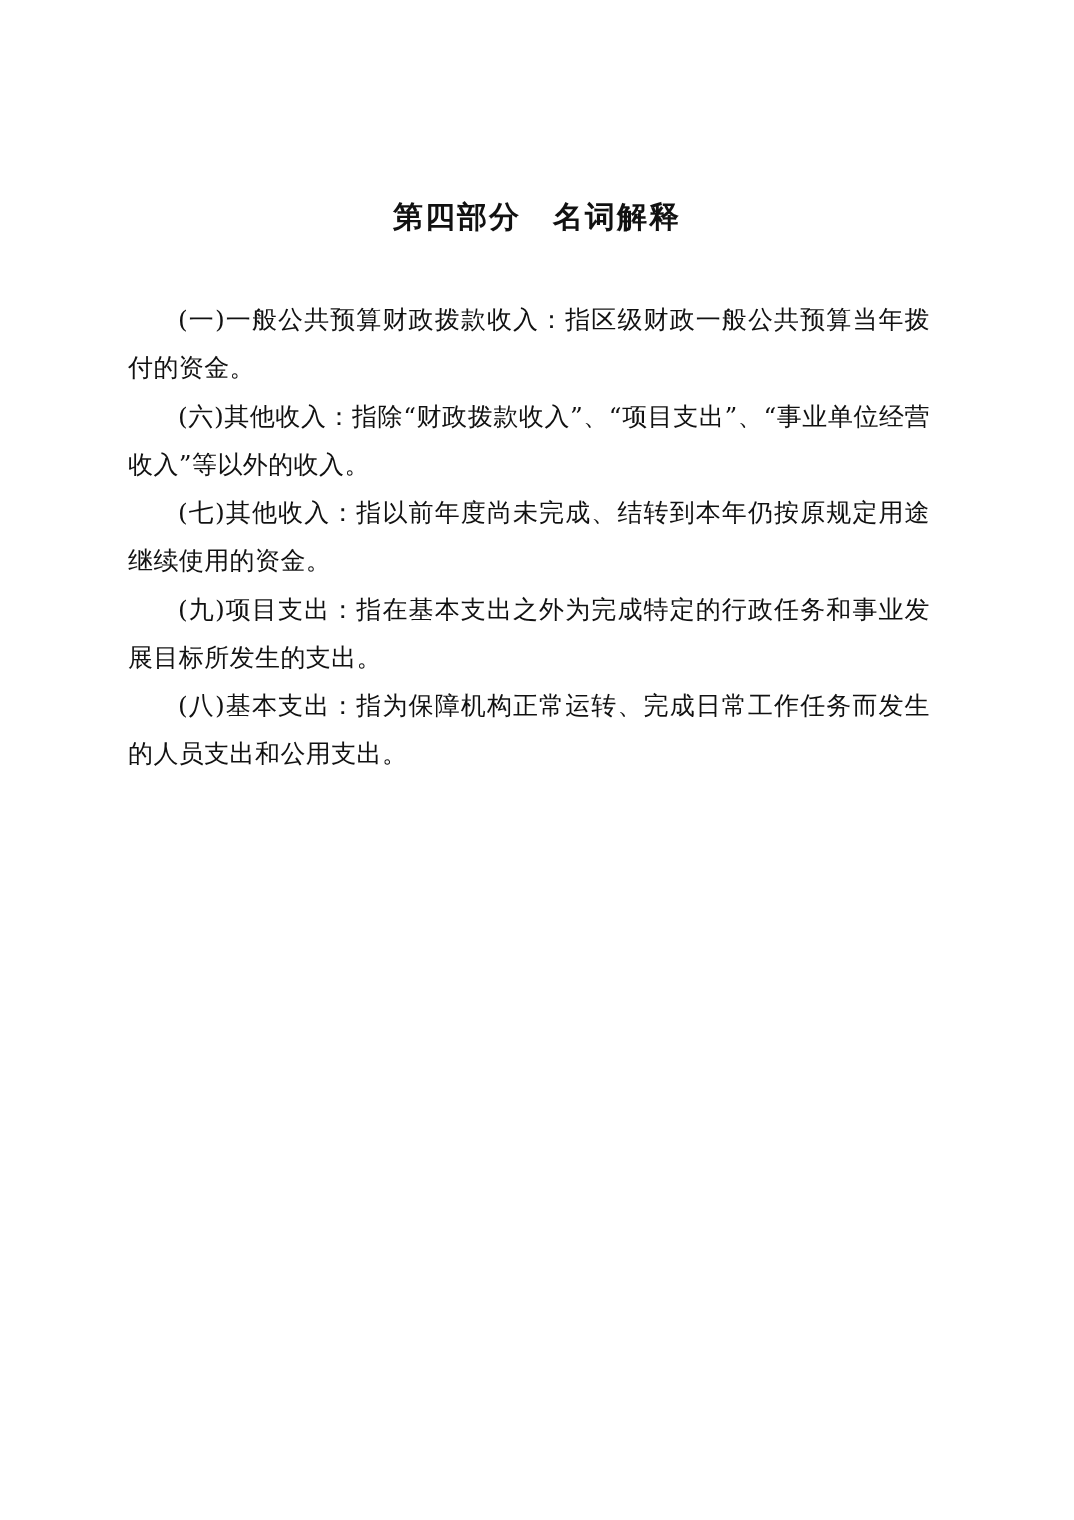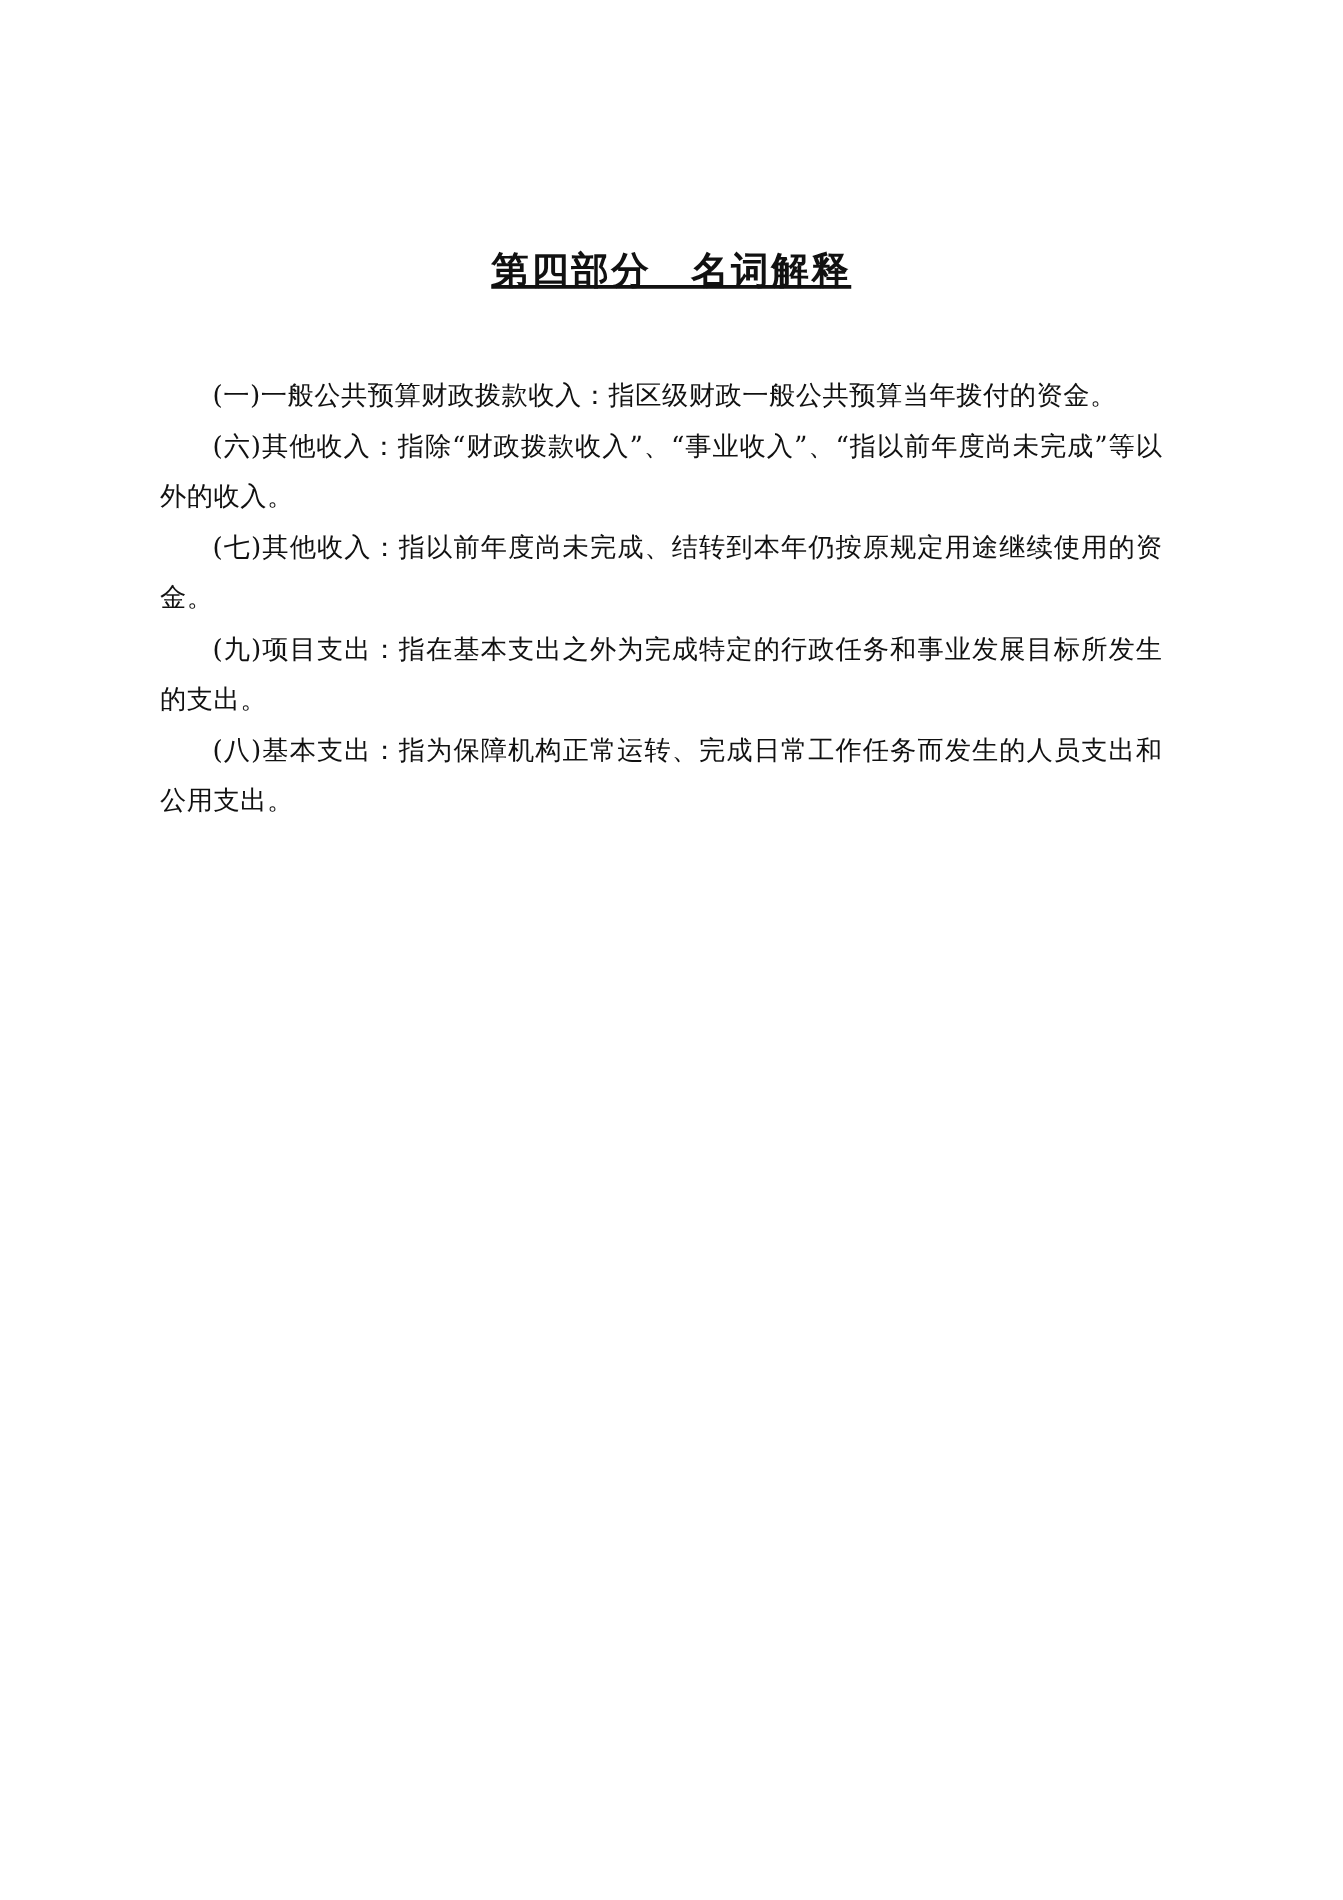"第四部分 名词解释" .doc-title { text-decoration: underline -> none }
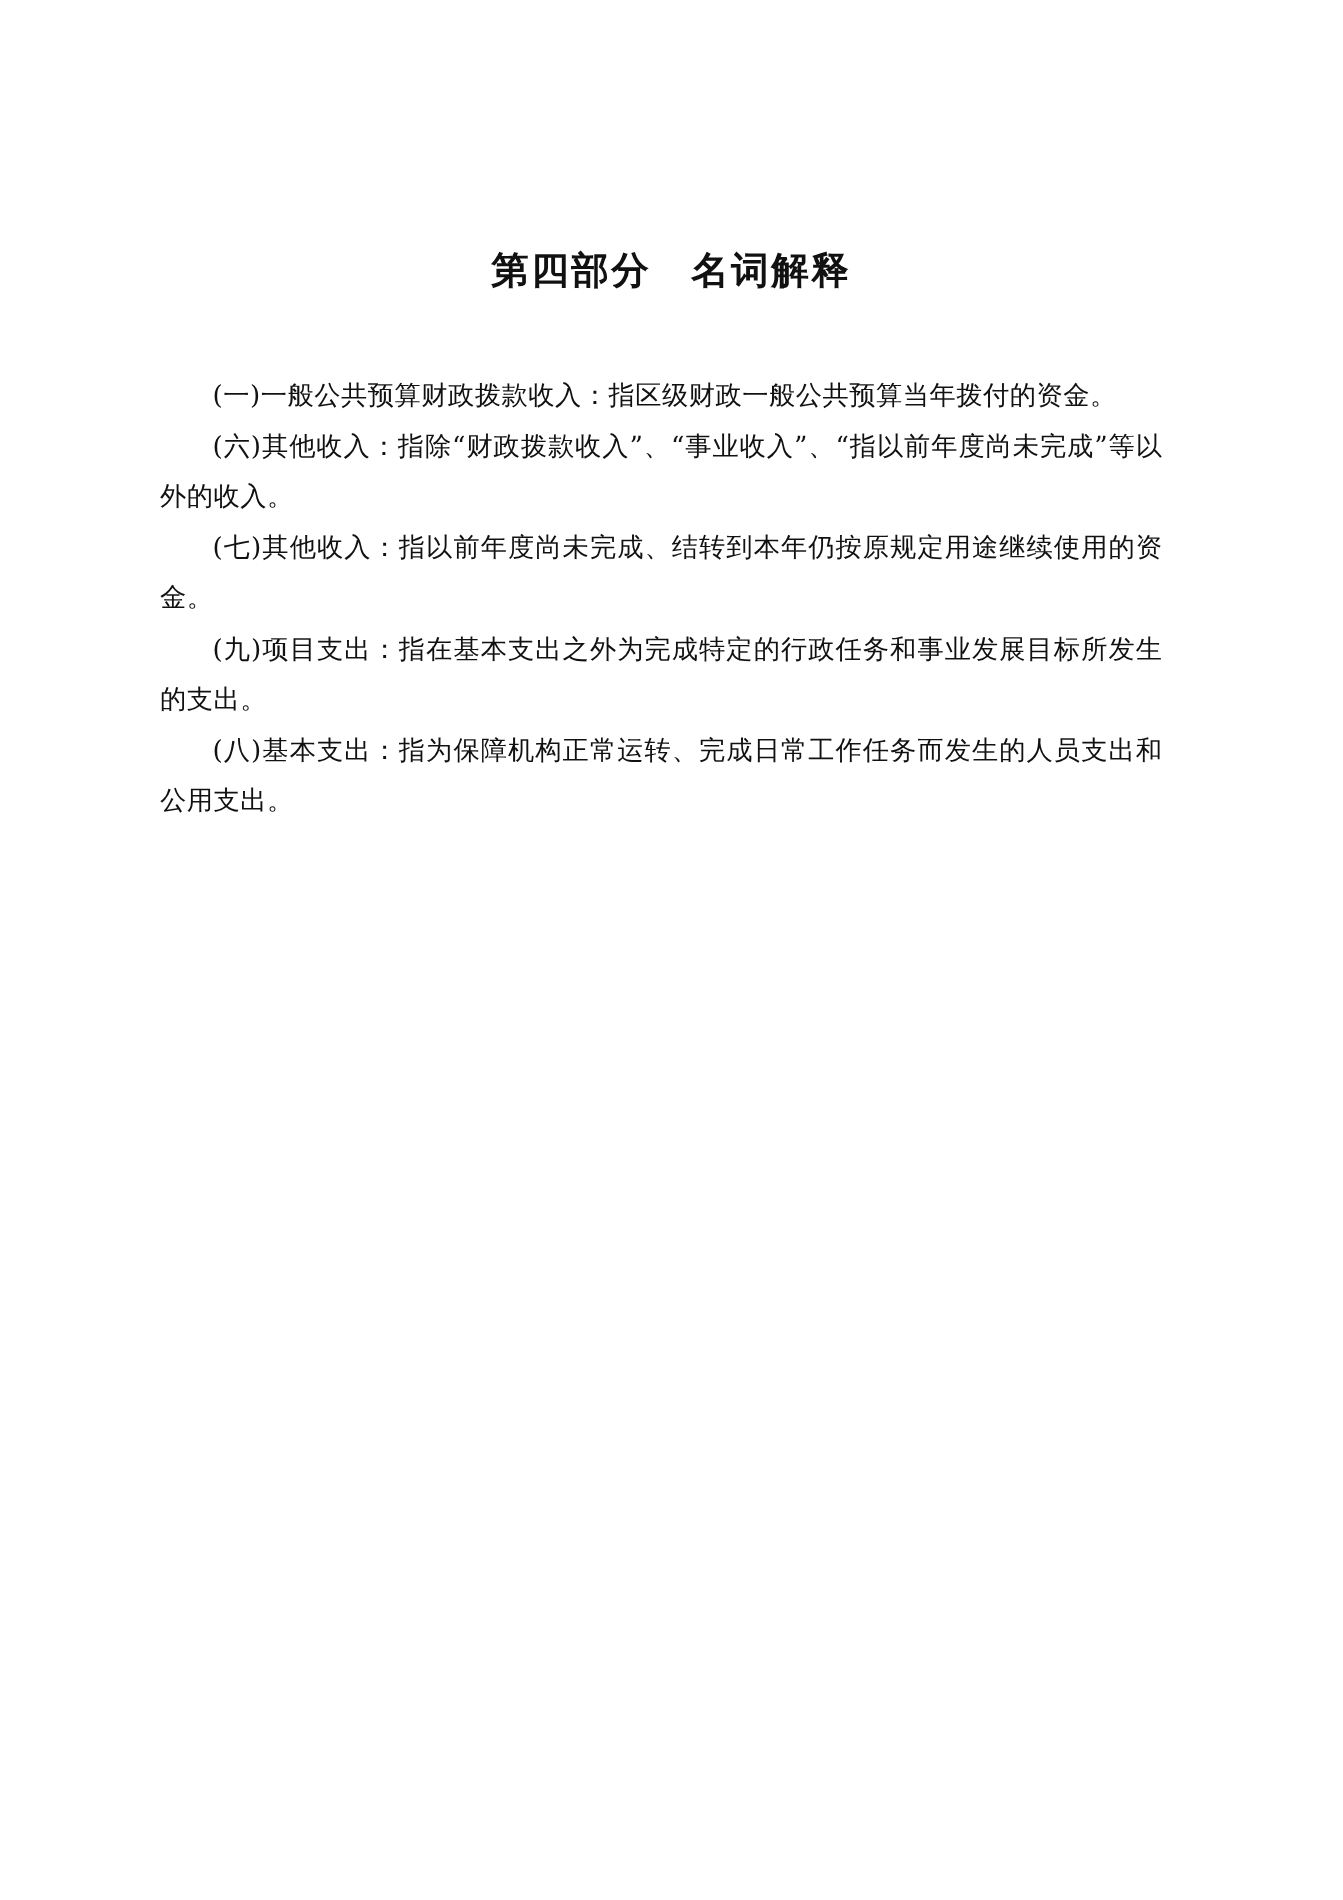"(一)一般公共预算财政拨款收入：指区级财政一般公共预算当年拨付的资金。" .para { font-size: 21px -> 25px }
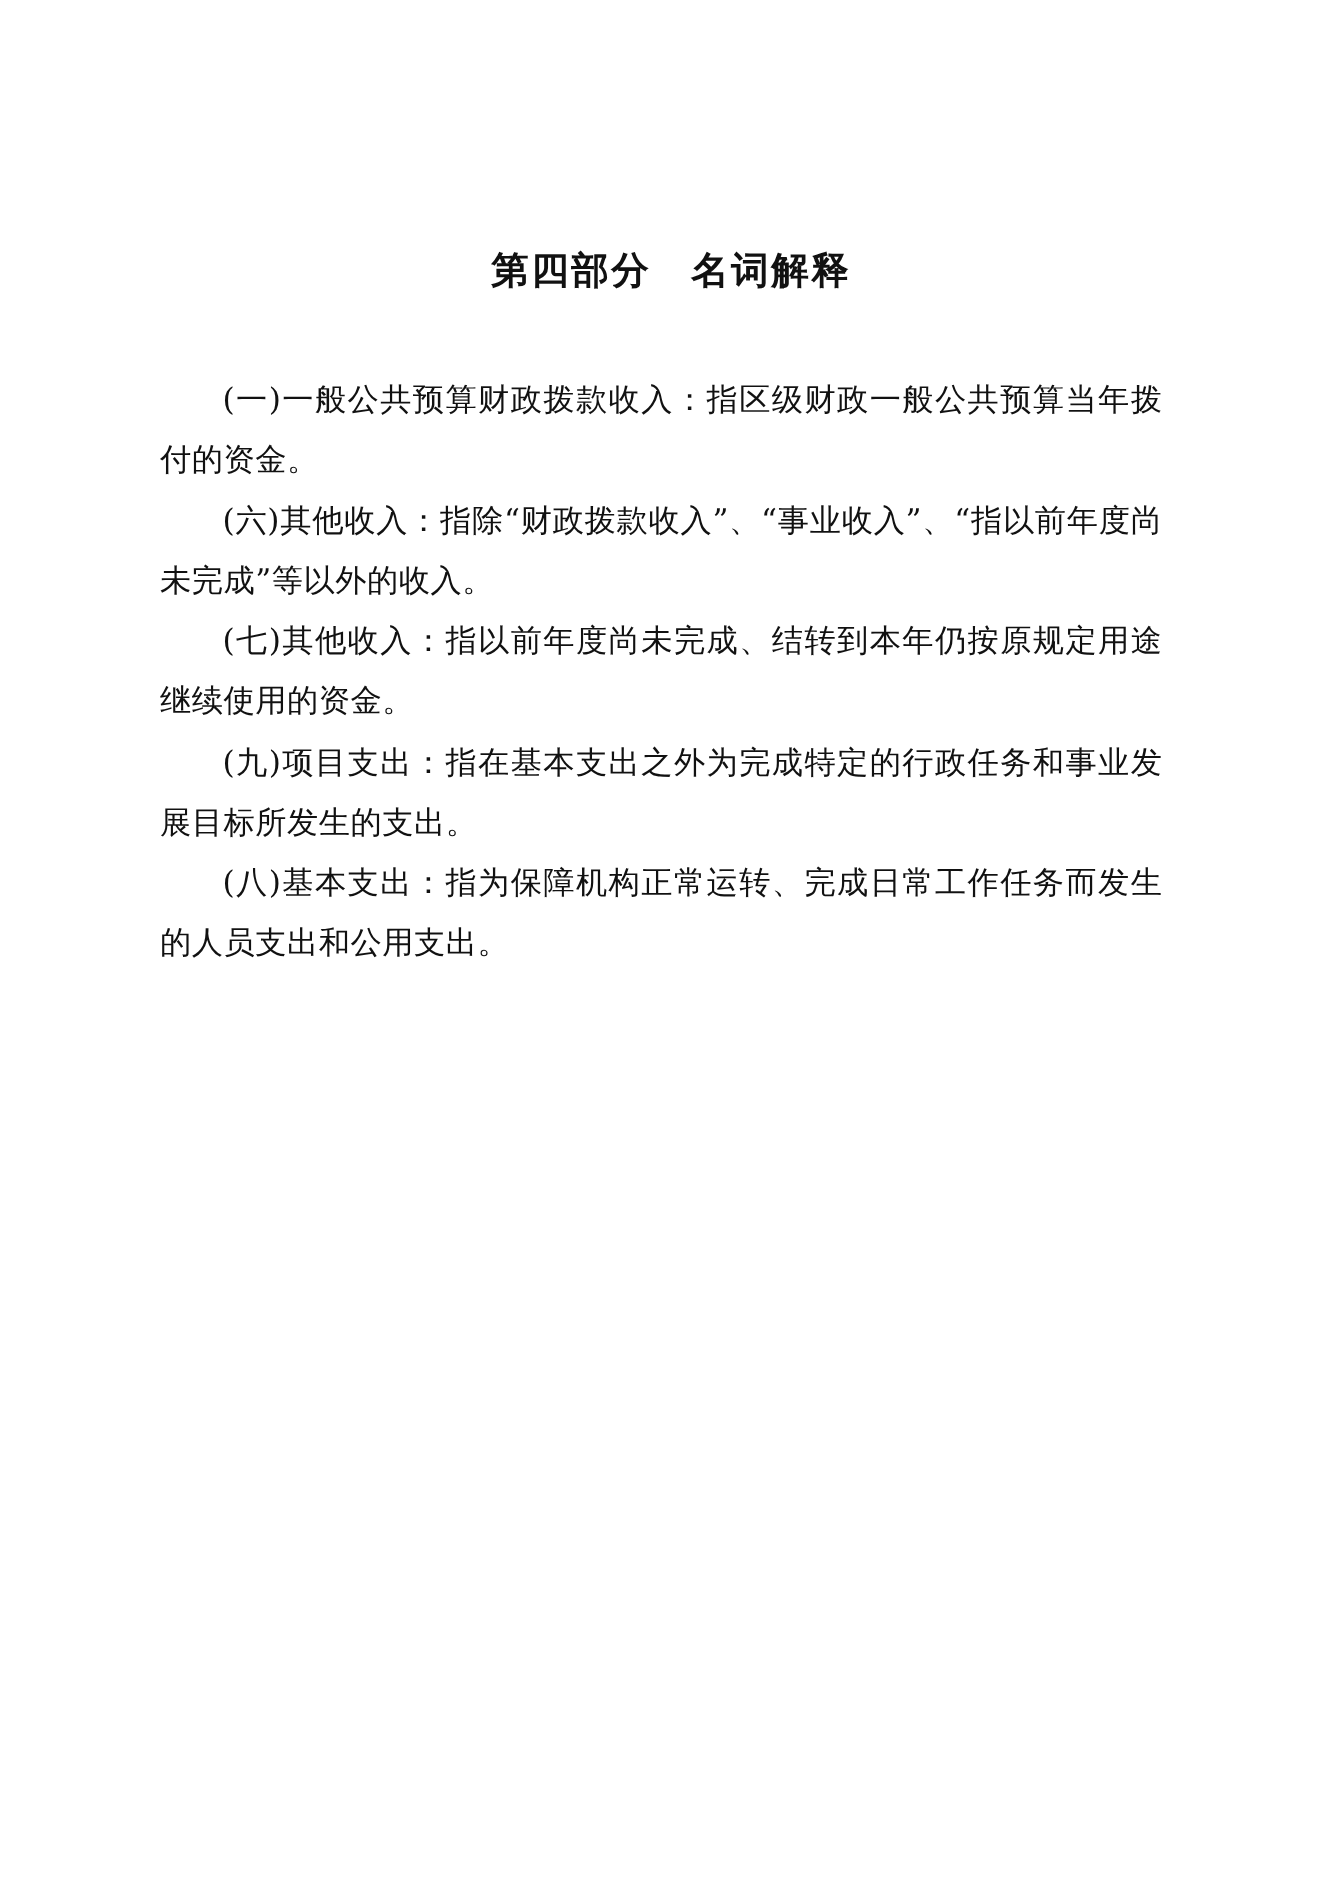"(六)其他收入：指除“财政拨款收入”、“事业收入”、“指以前年度尚未完成”等以外" p.para { text: 事业收入”、“指以前年度尚未完成 -> 项目支出”、“事业单位经营收入 }
